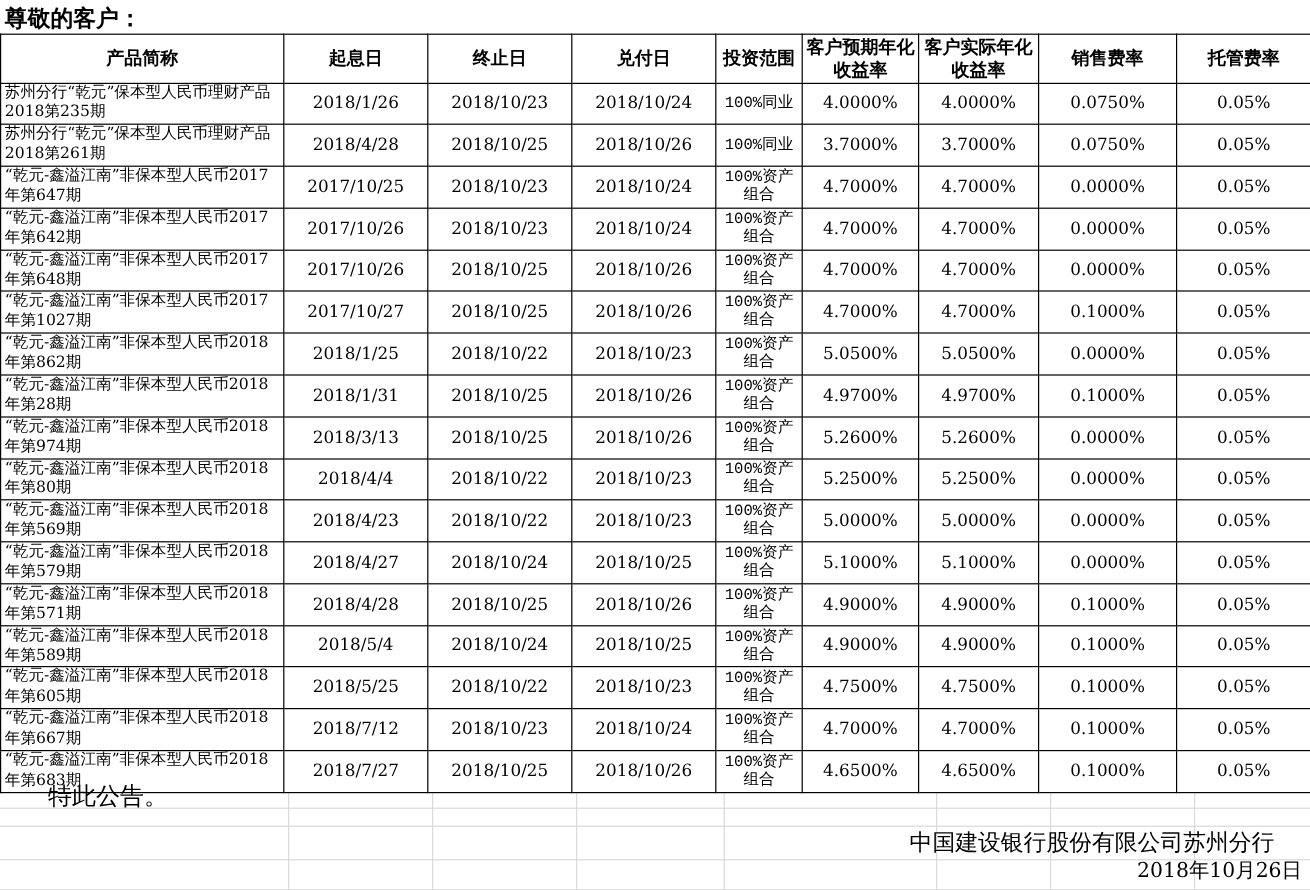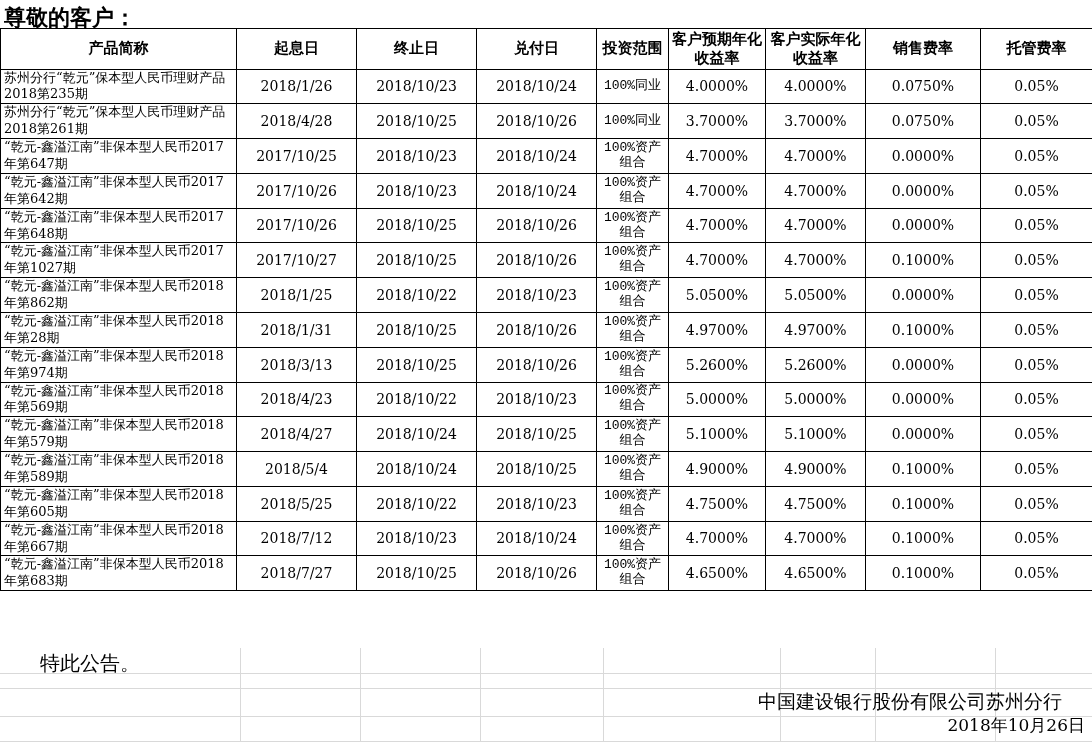"尊敬的客户：" .greeting { font-size: 22px -> 19px }
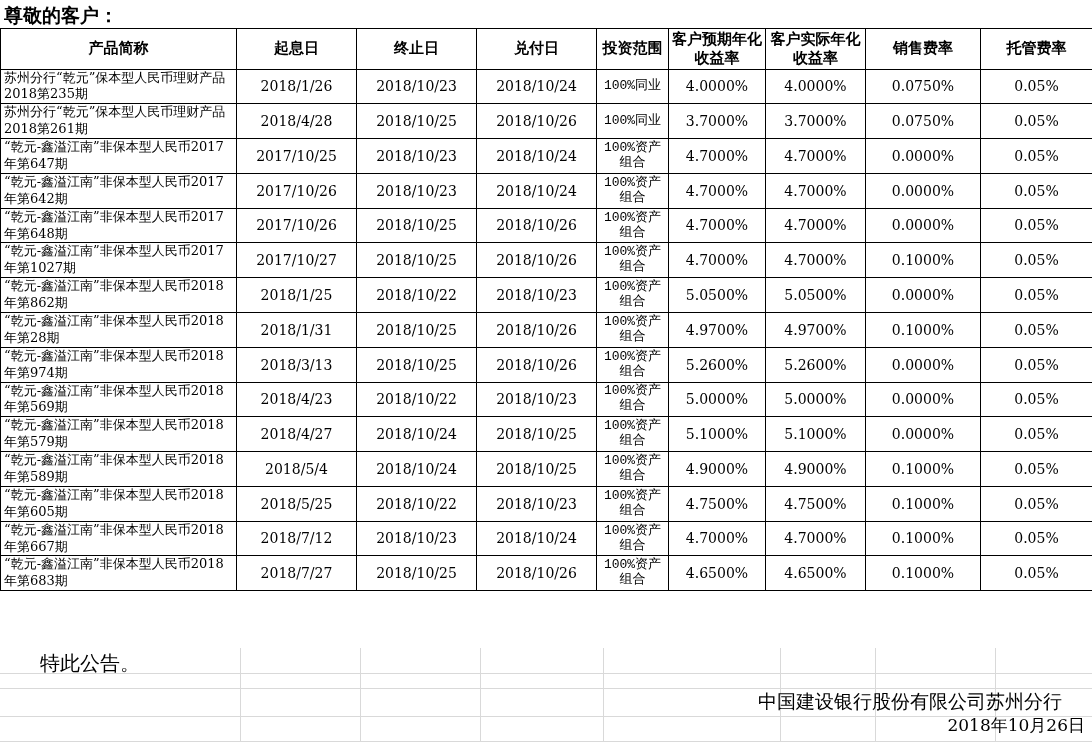"“乾元-鑫溢江南”非保本型人民币2018年第80期" tr { html: none -> <tr> <td>“乾元-鑫溢江南”非保本型人民币2018年第80期</td> <td>2018/4/4</td> <td>2018/10/22</td> <td>2018/10/23</td> <td>100%资产组合</td> <td>5.2500%</td> <td>5.2500%</td> <td>0.0000%</td> <td>0.05%</td> </tr> }
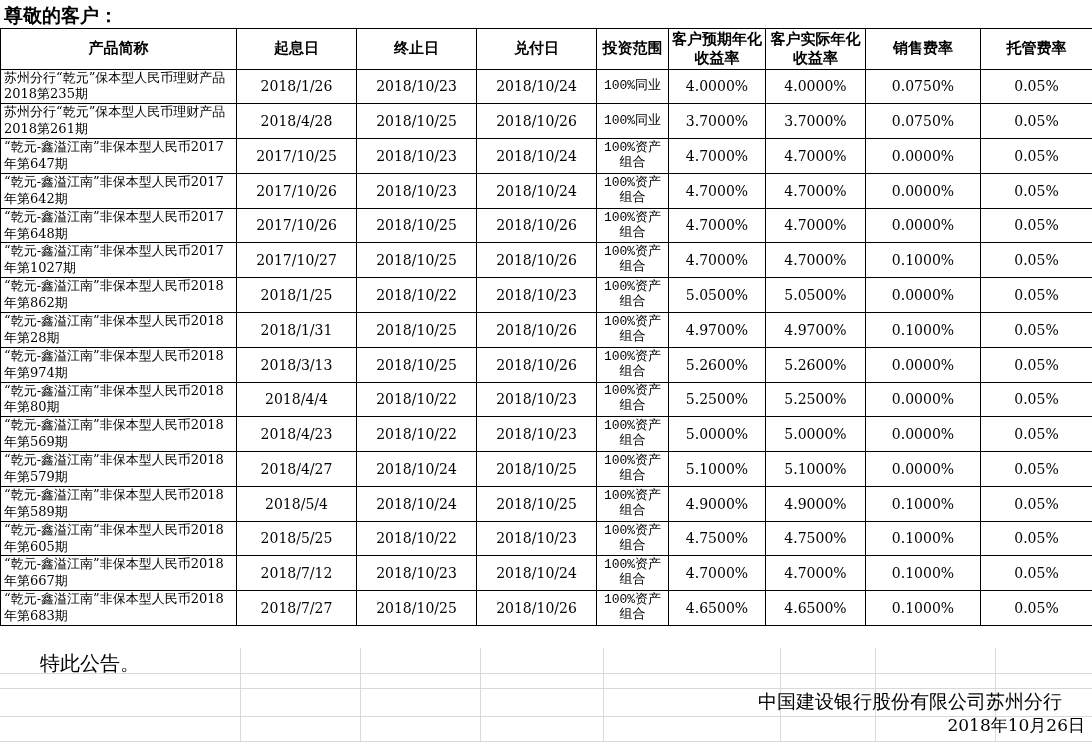"“乾元-鑫溢江南”非保本型人民币2018年第571期" tr { html: none -> <tr> <td>“乾元-鑫溢江南”非保本型人民币2018年第571期</td> <td>2018/4/28</td> <td>2018/10/25</td> <td>2018/10/26</td> <td>100%资产组合</td> <td>4.9000%</td> <td>4.9000%</td> <td>0.1000%</td> <td>0.05%</td> </tr> }
